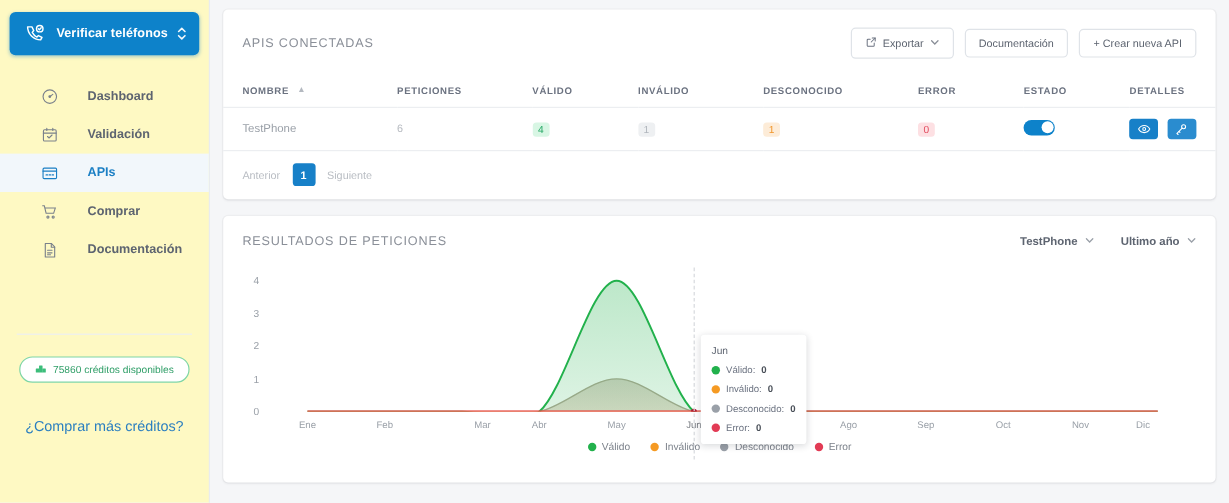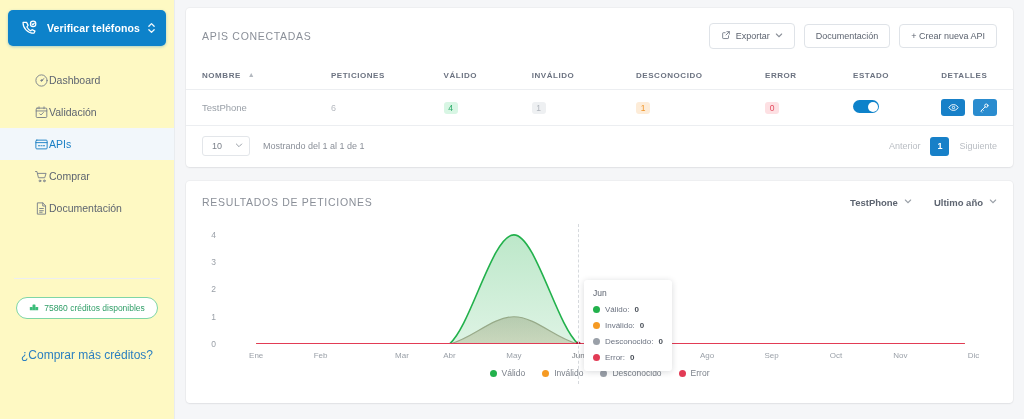"Dashboard" .nav-item .n-label { font-weight: none -> bold; margin-left: 0 -> 24px }
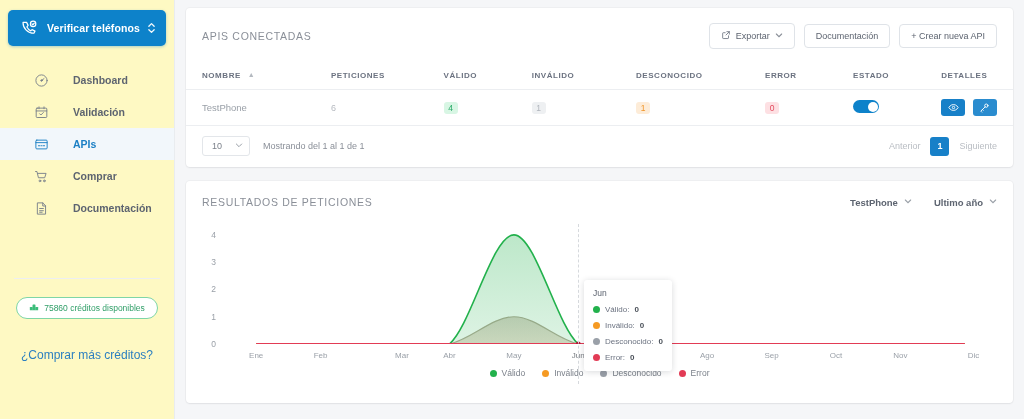"10" div.foot-left { html: <div> <div> <span>10</span> <span> <svg> <path></path> </svg> </span> </div> <div>Mostrando del 1 al 1 de 1</div> </div> -> none }
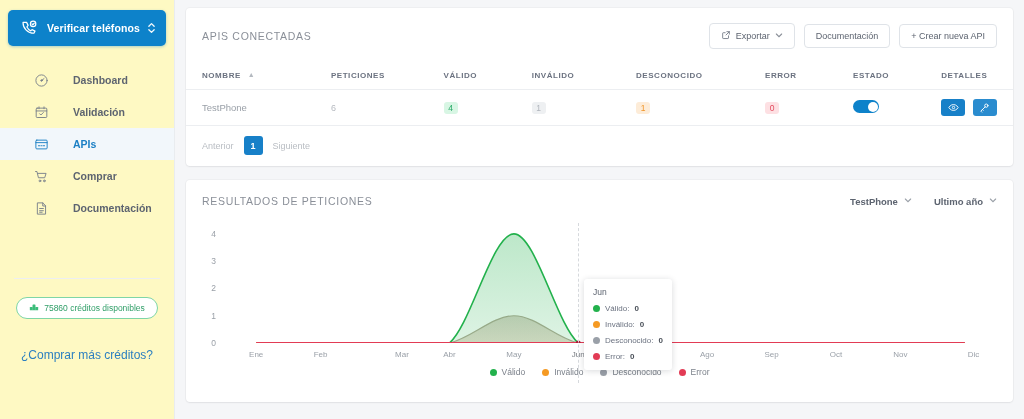"Dic" div.x-label { left: 751px -> 730px }
